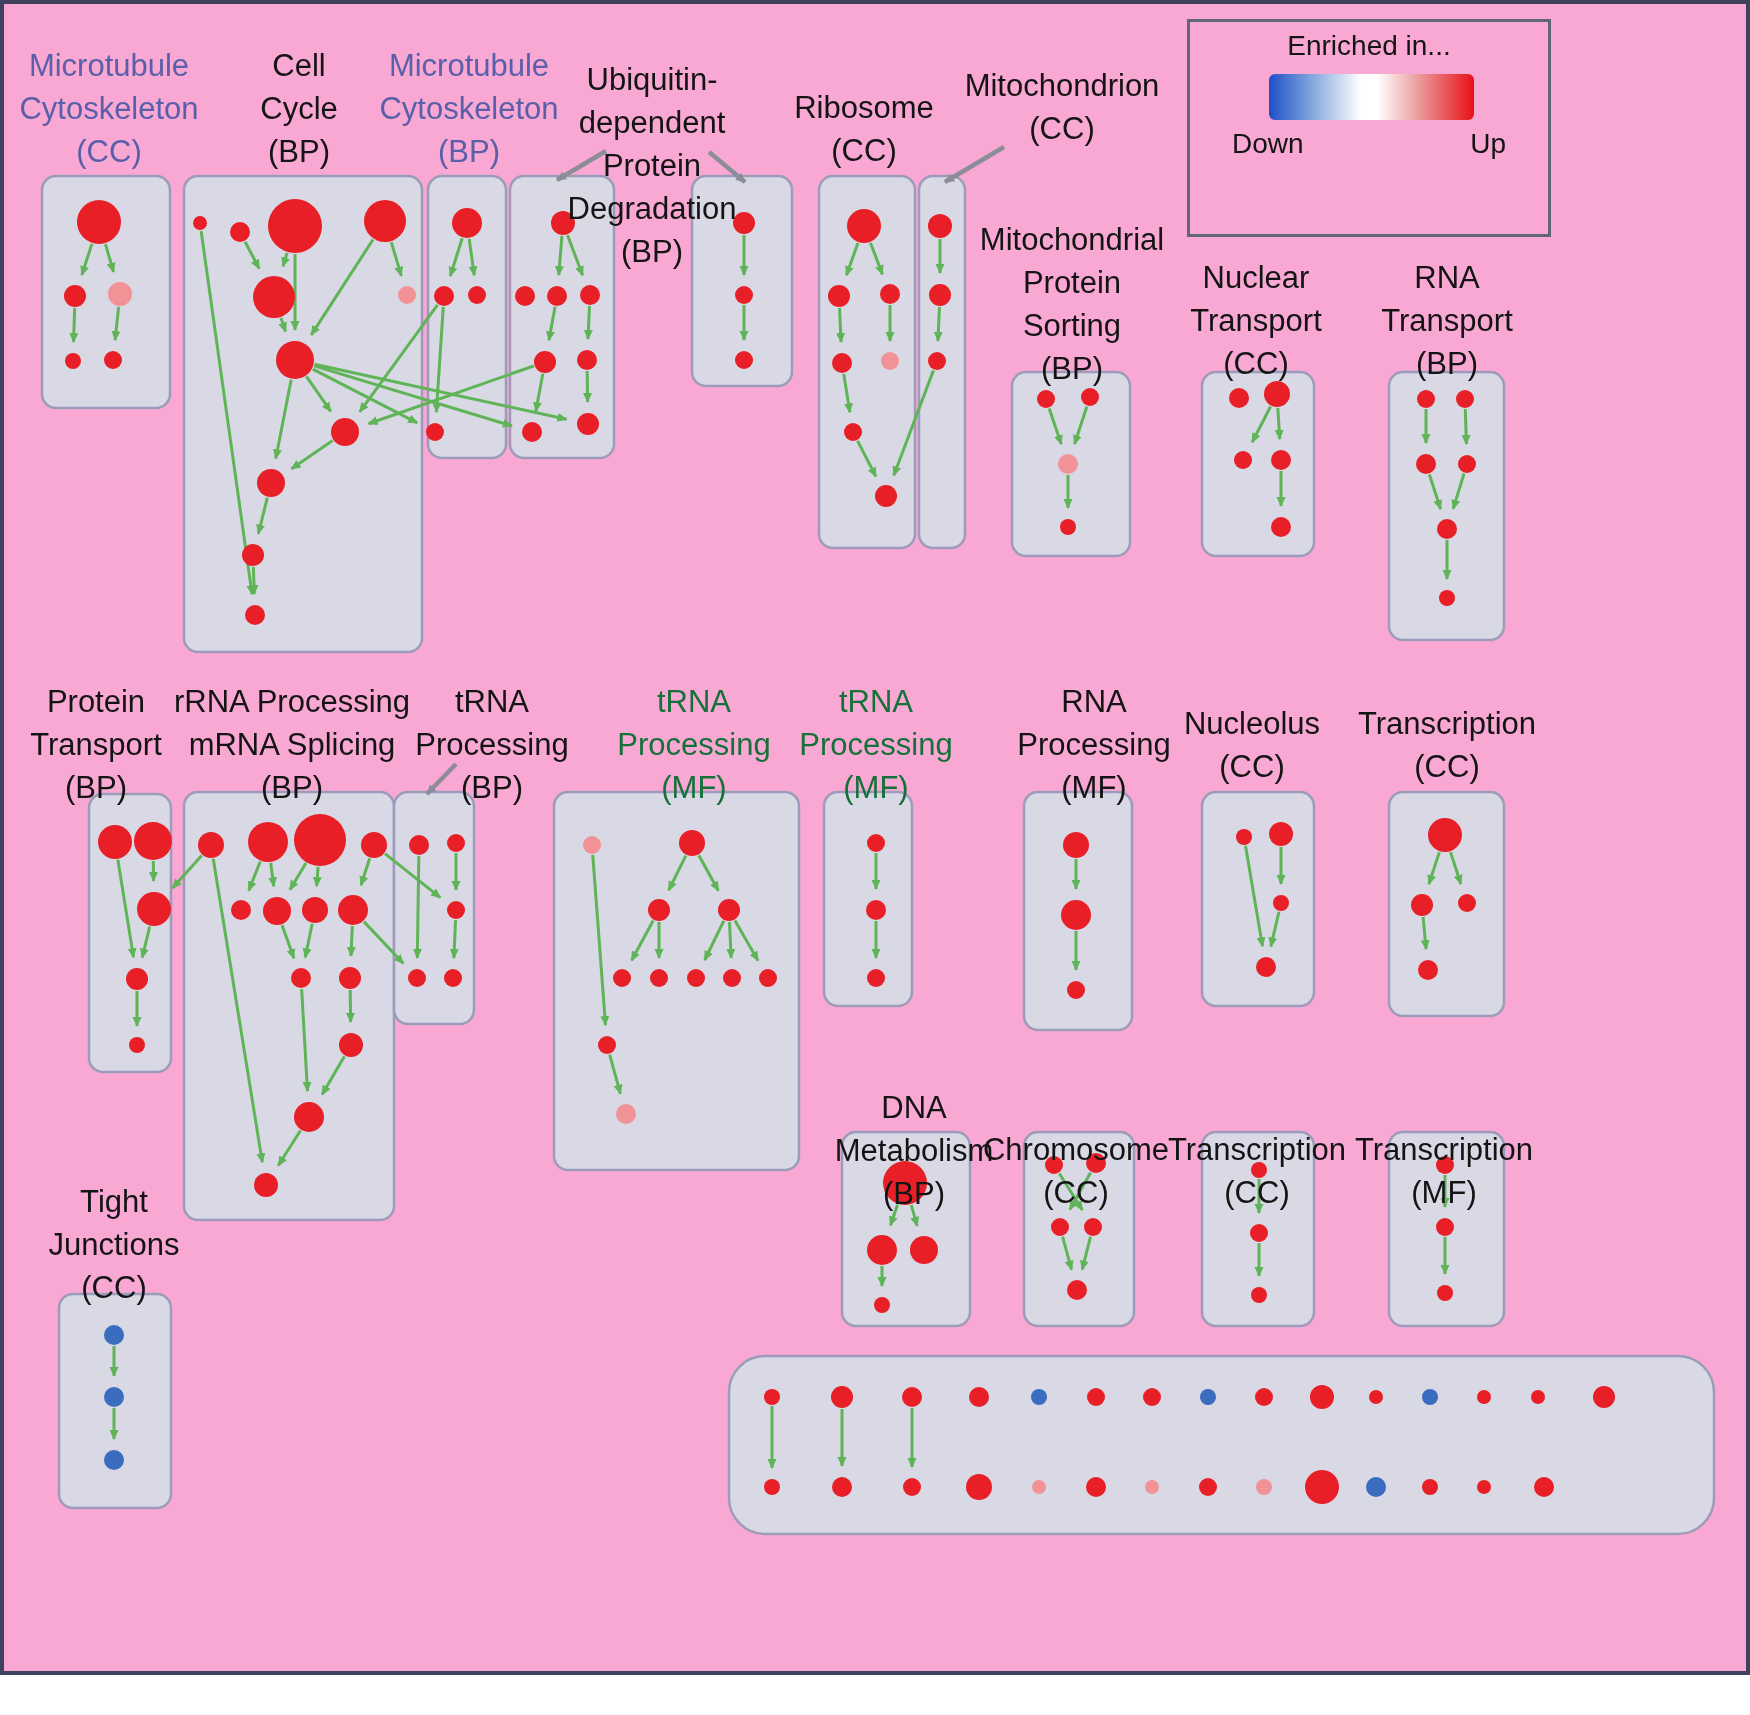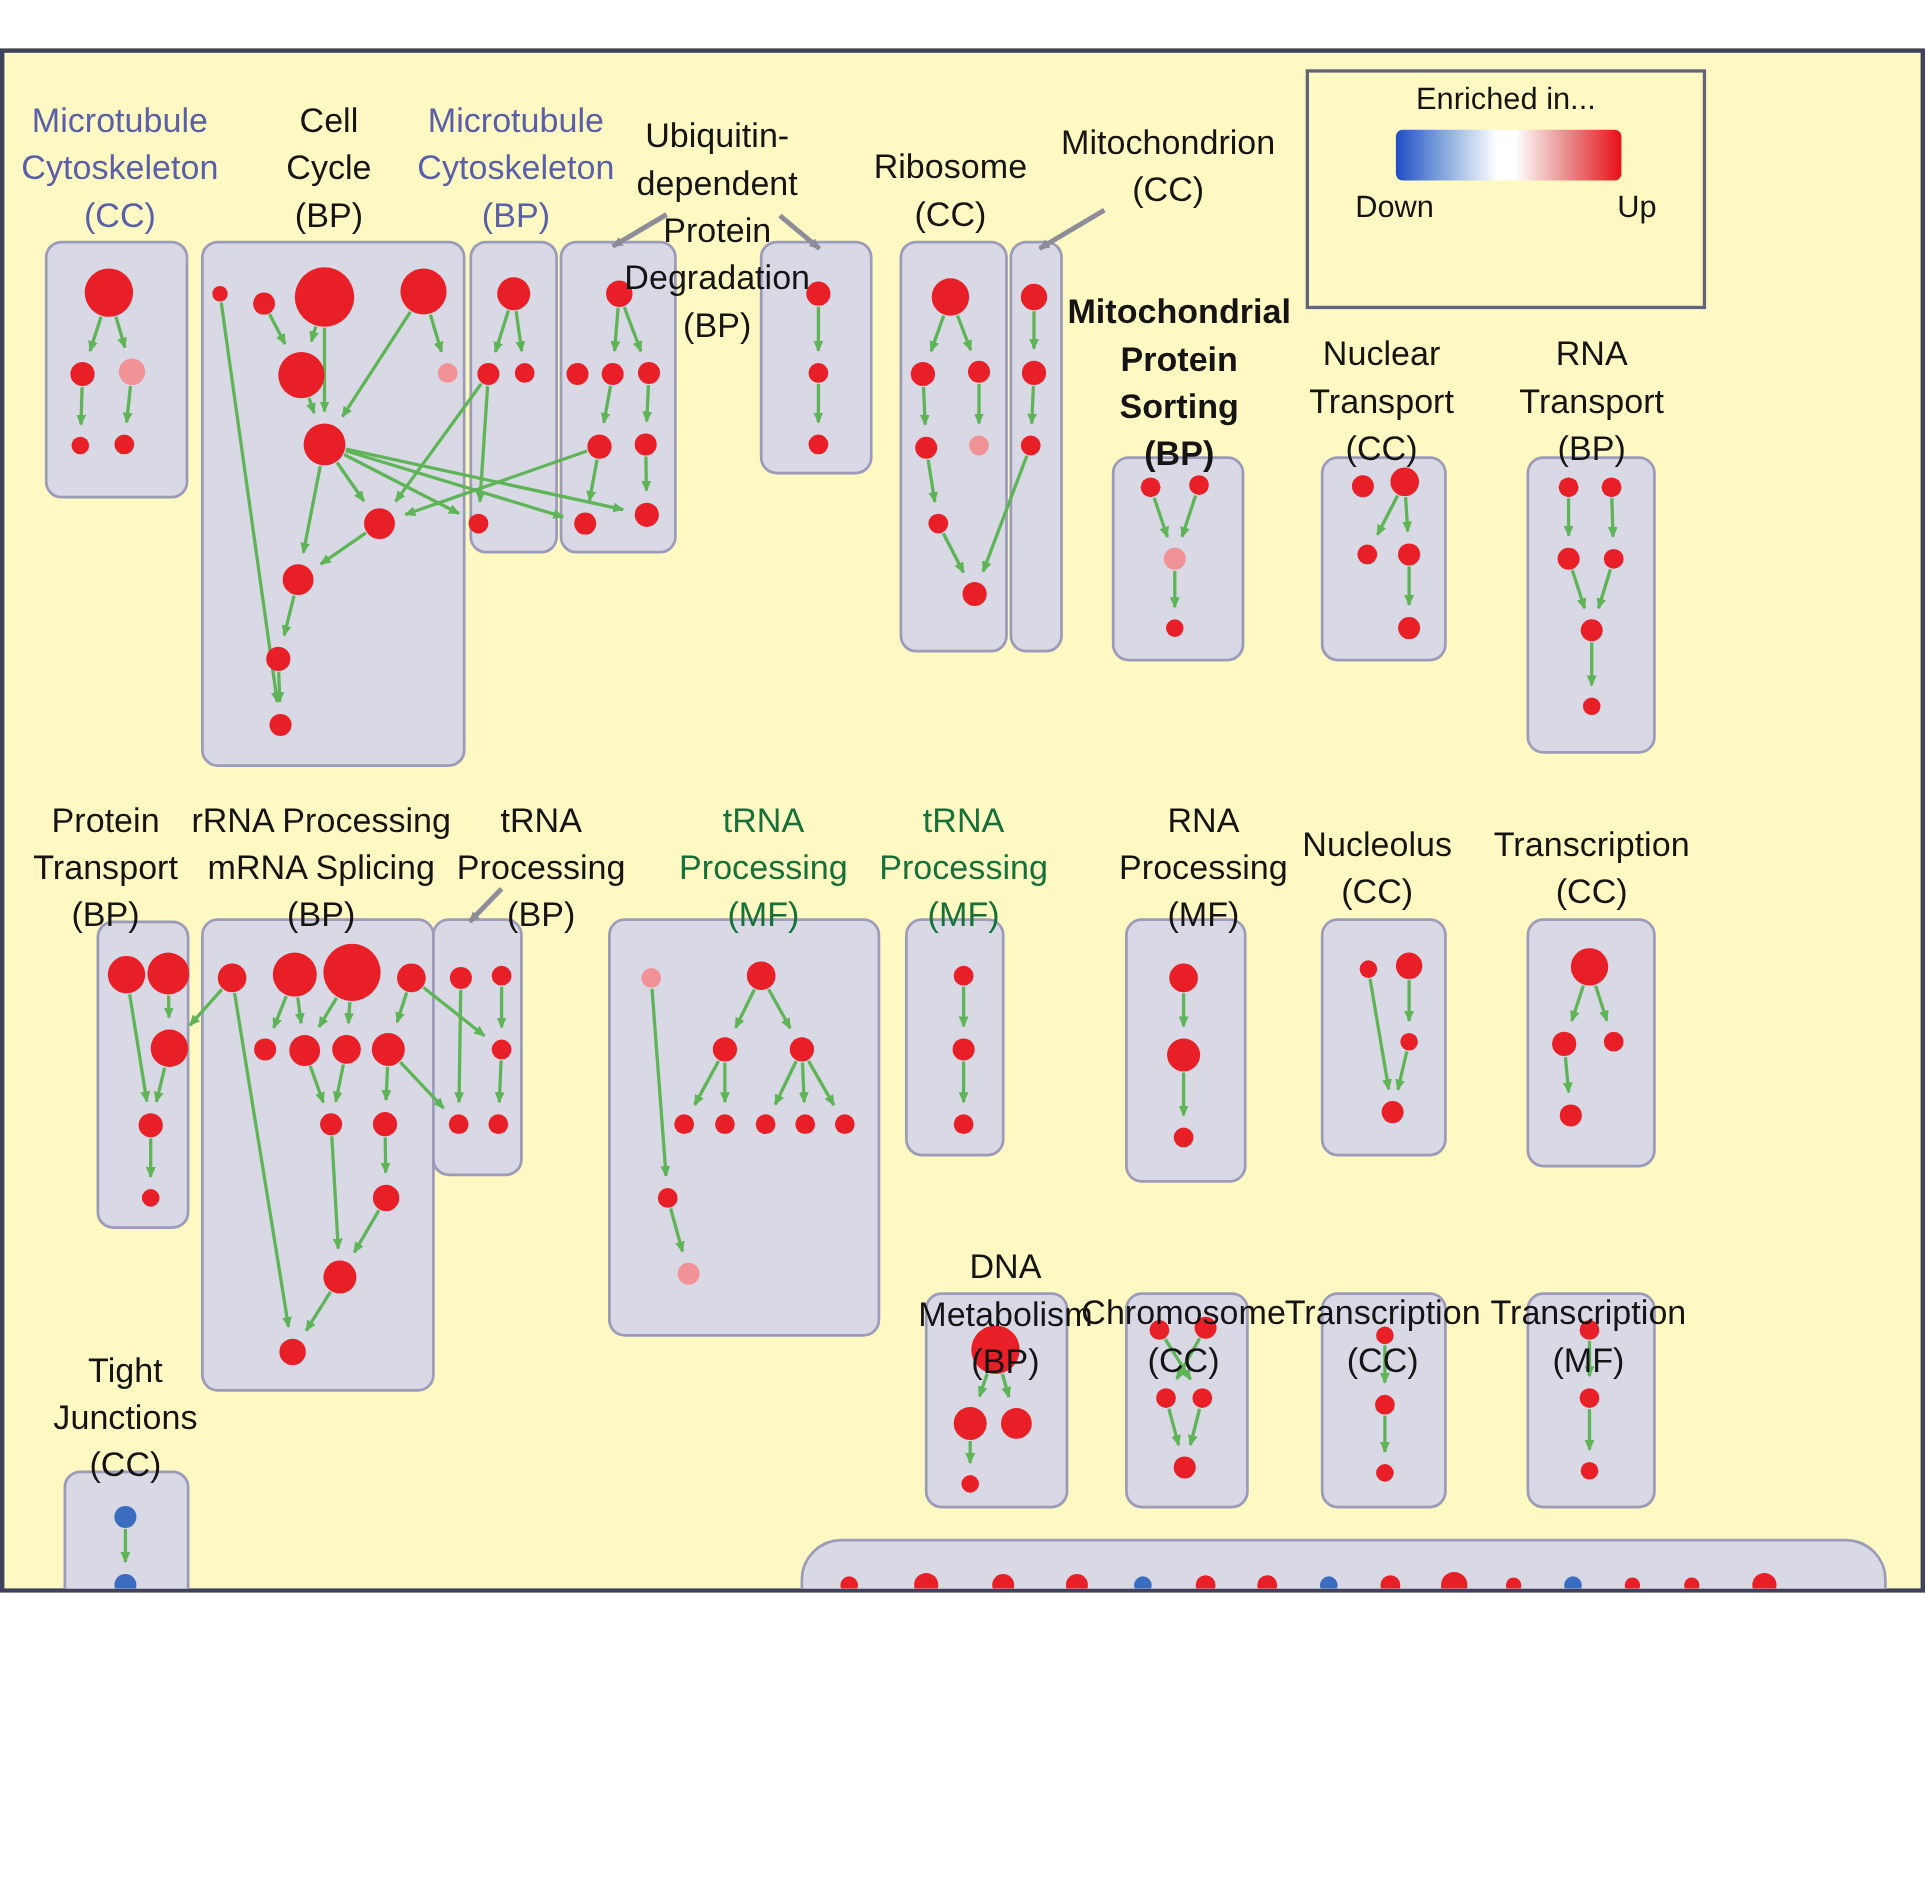"Microtubule" .canvas { background: #fef9c3 -> #f9a8d4; height: 1404px -> 1675px; margin-top: 44px -> none }
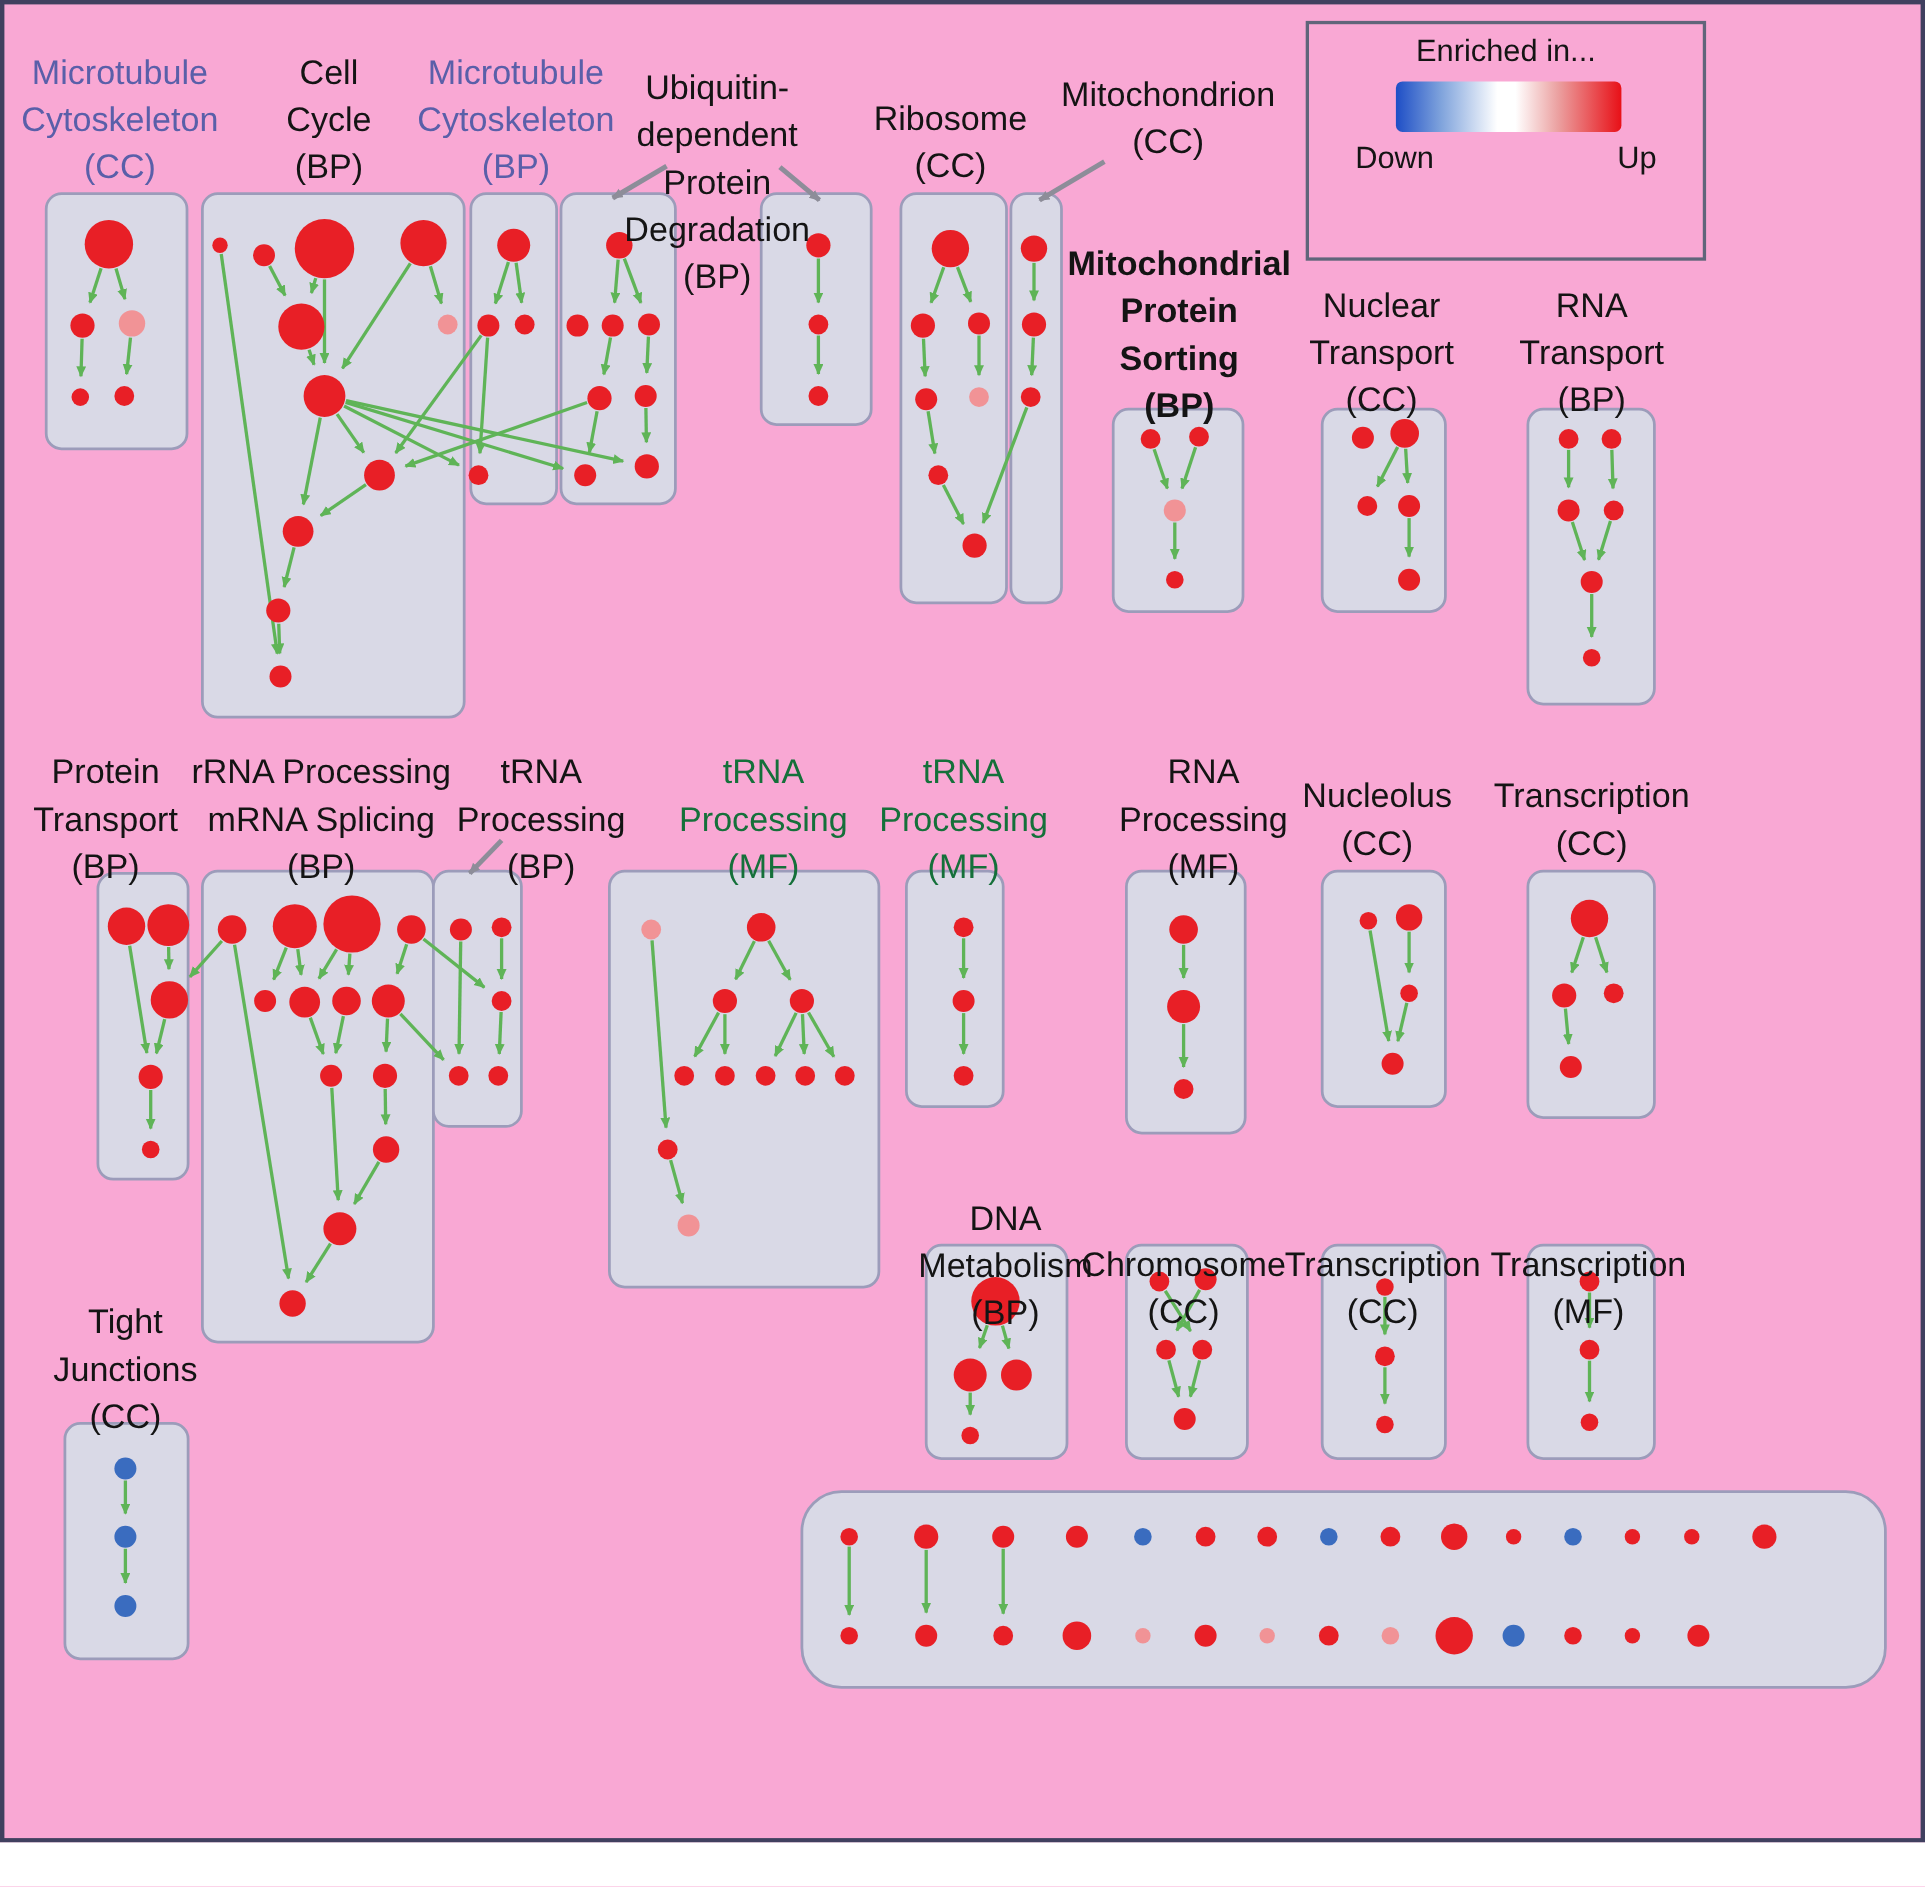"Mitochondrial" div.lbl { font-weight: bold -> none }
